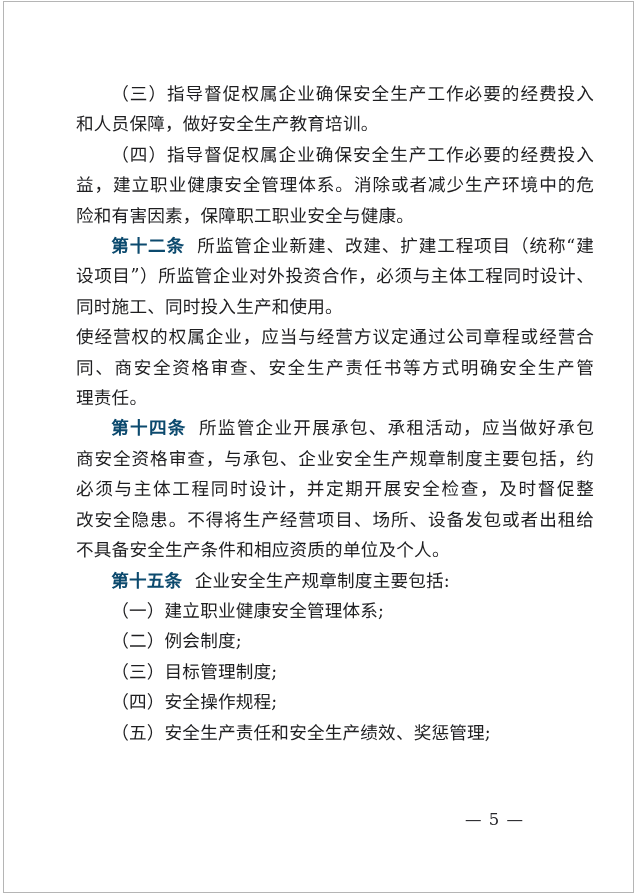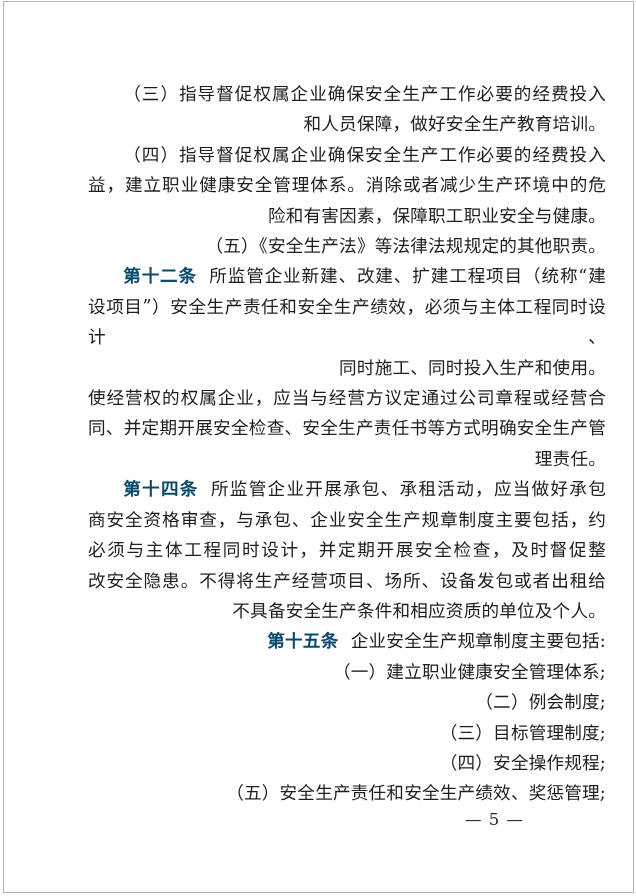"（三）指导督促权属企业确保安全生产工作必要的经费投入" .doc { left: 88px -> 76px }
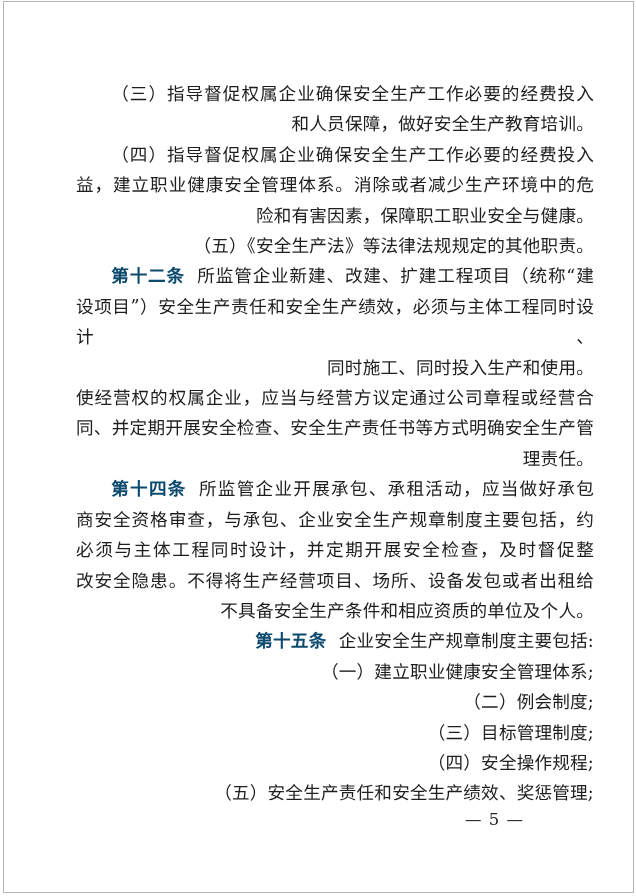"和人员保障，做好安全生产教育培训。" .text-line { text-align: right -> none }
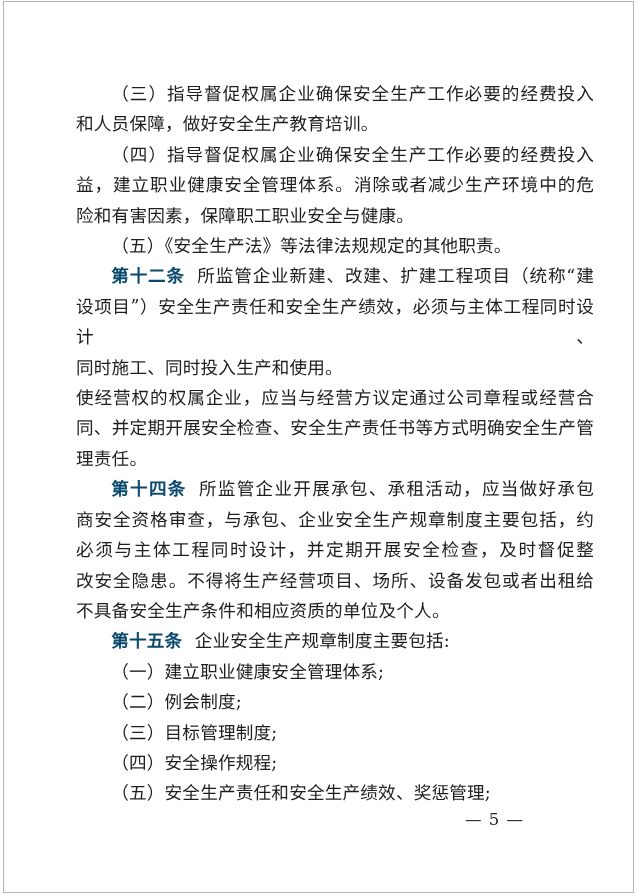"（五）《安全生产法》等法律法规规定的其他职责。" div.paragraph { html: <div> <div>（五）《安全生产法》等法律法规规定的其他职责。</div> </div> -> none }
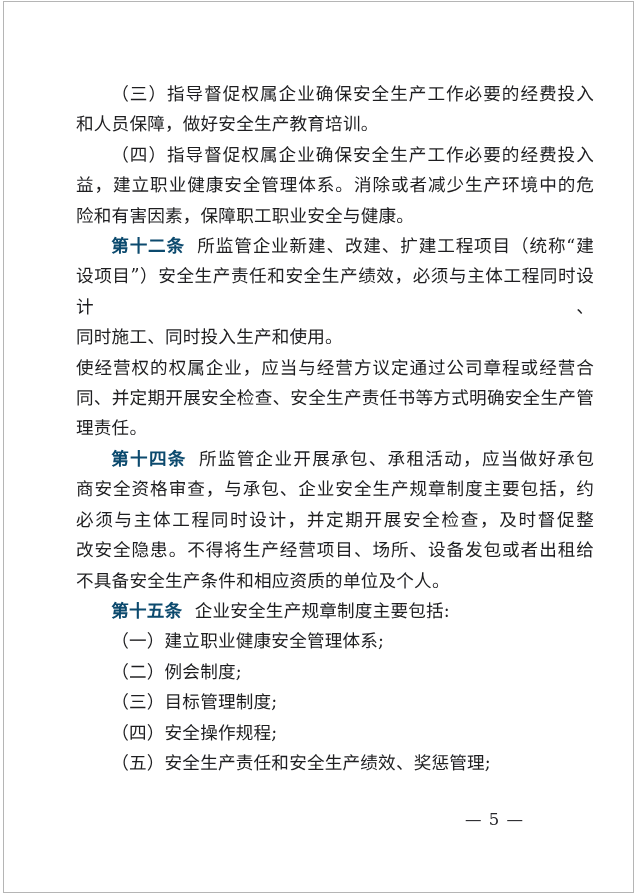"设项目”）安全生产责任和安全生产绩效，必须与主体工程同时设计、" div.text-line { text: 安全生产责任和安全生产绩效 -> 所监管企业对外投资合作 }
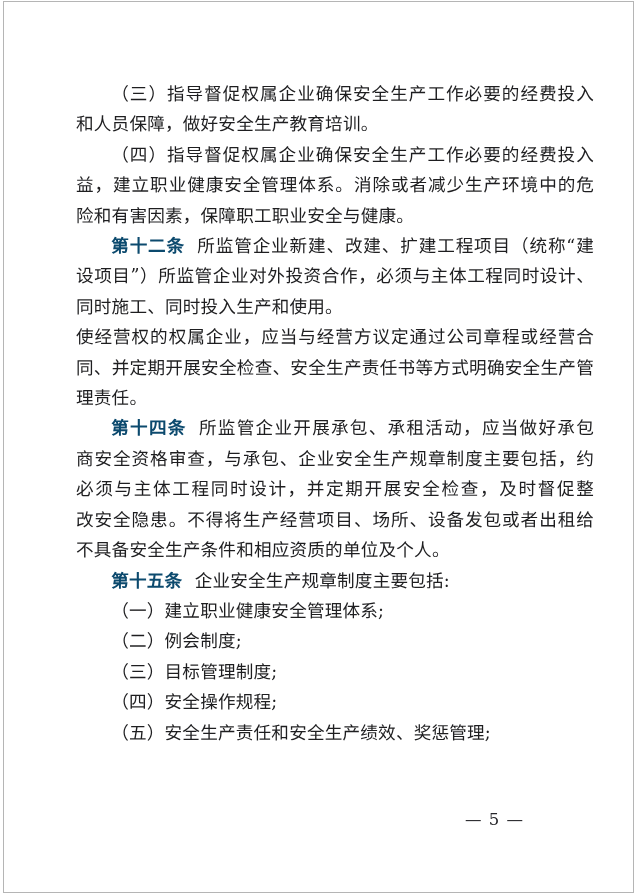"同、并定期开展安全检查、安全生产责任书等方式明确安全生产管" div.text-line { text: 并定期开展安全检 -> 商安全资格审 }
